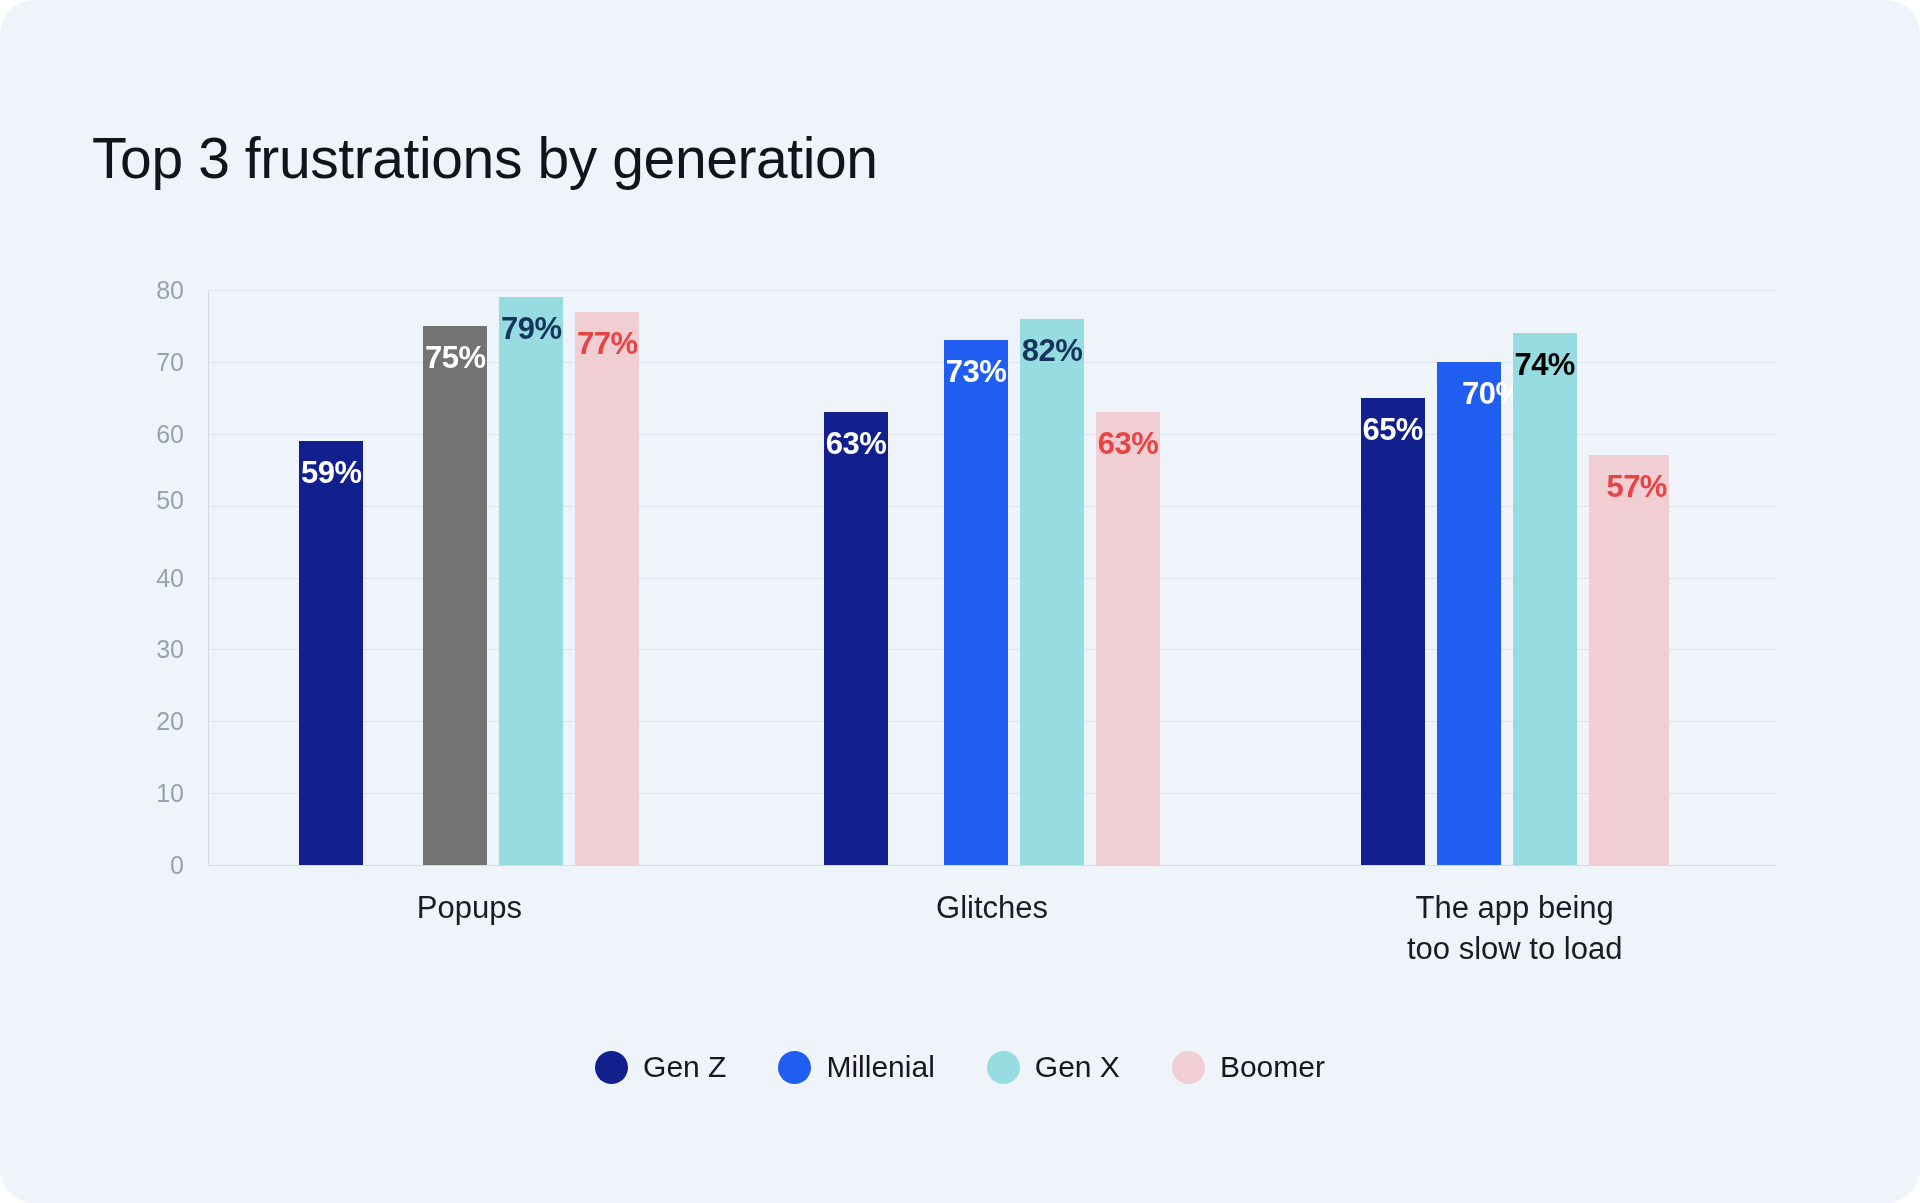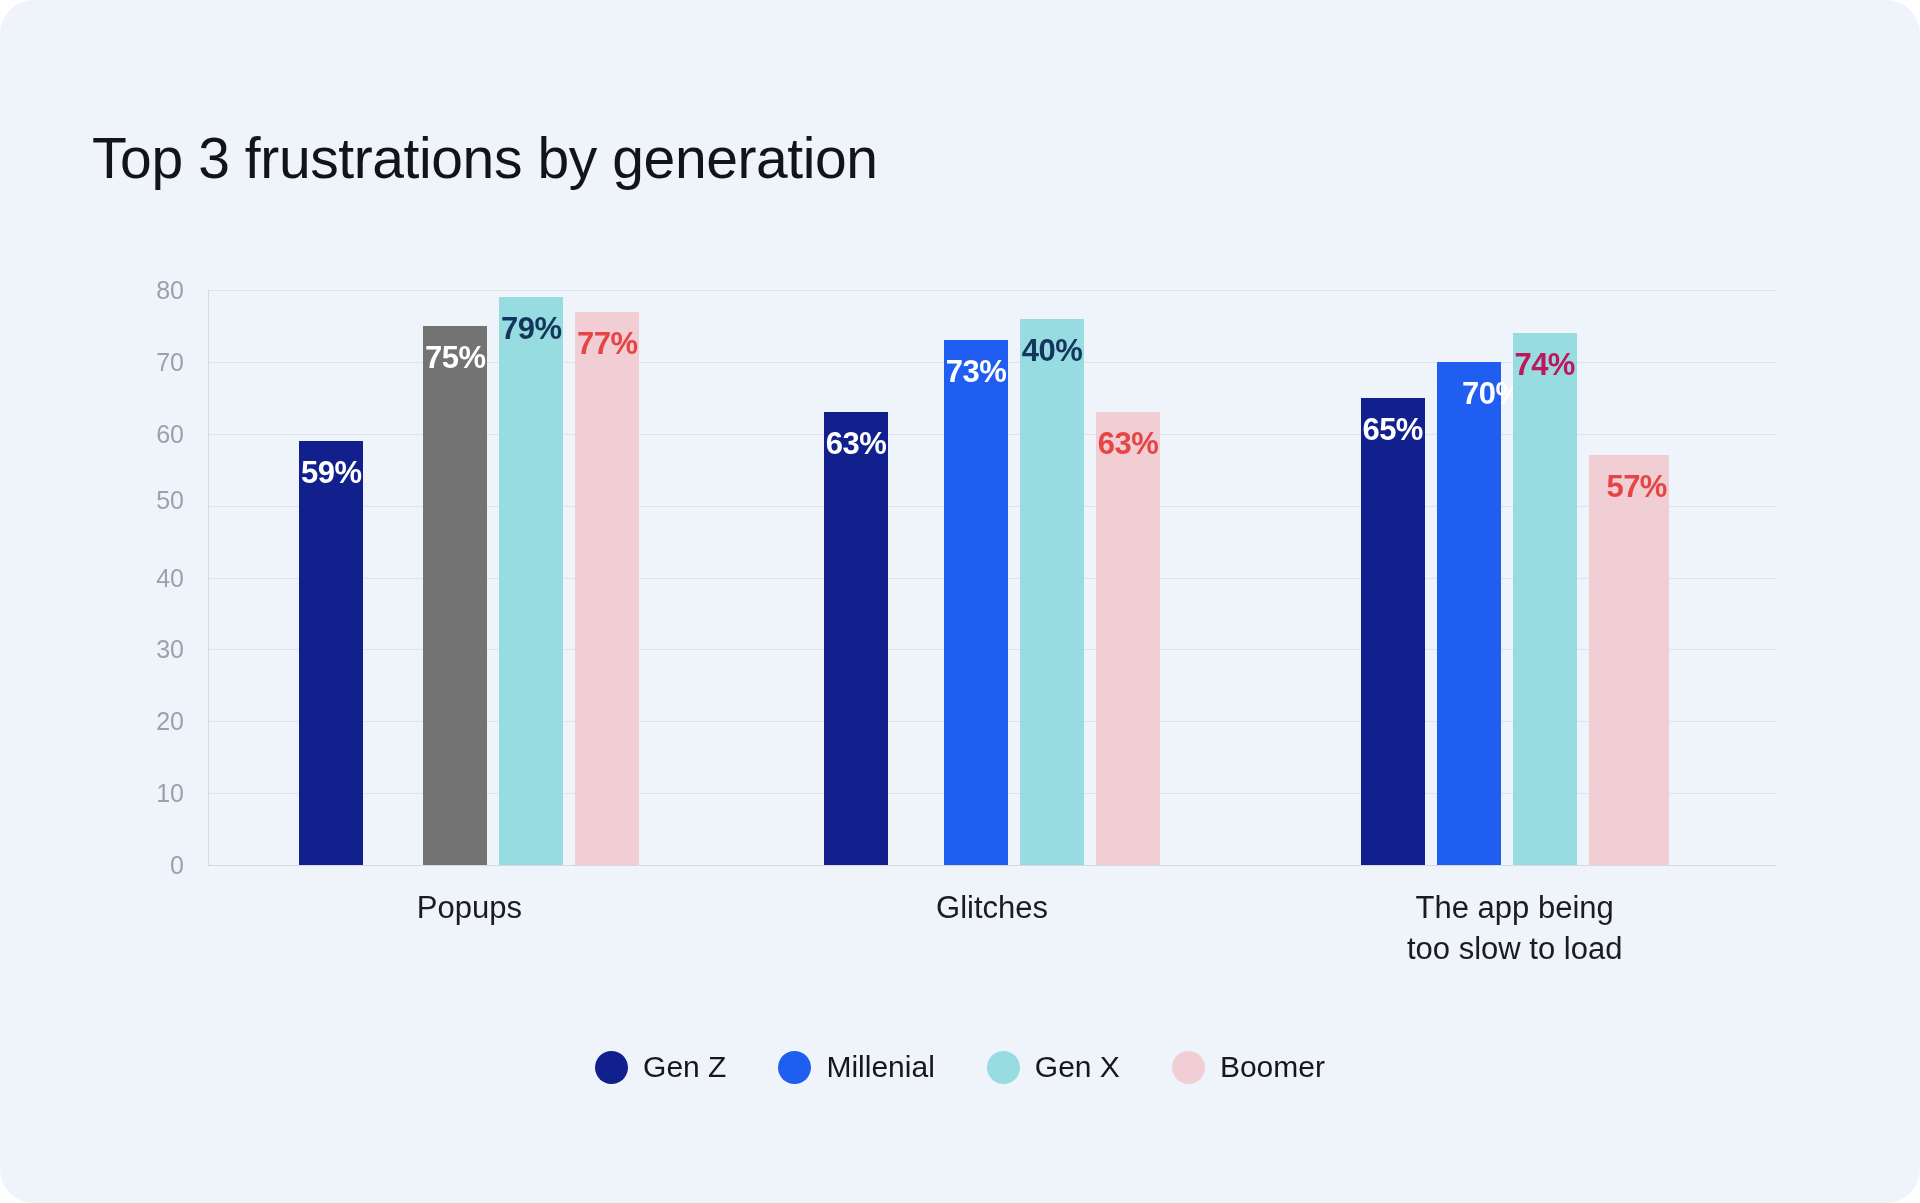"40%" div.bar-value { text: 40% -> 82% }
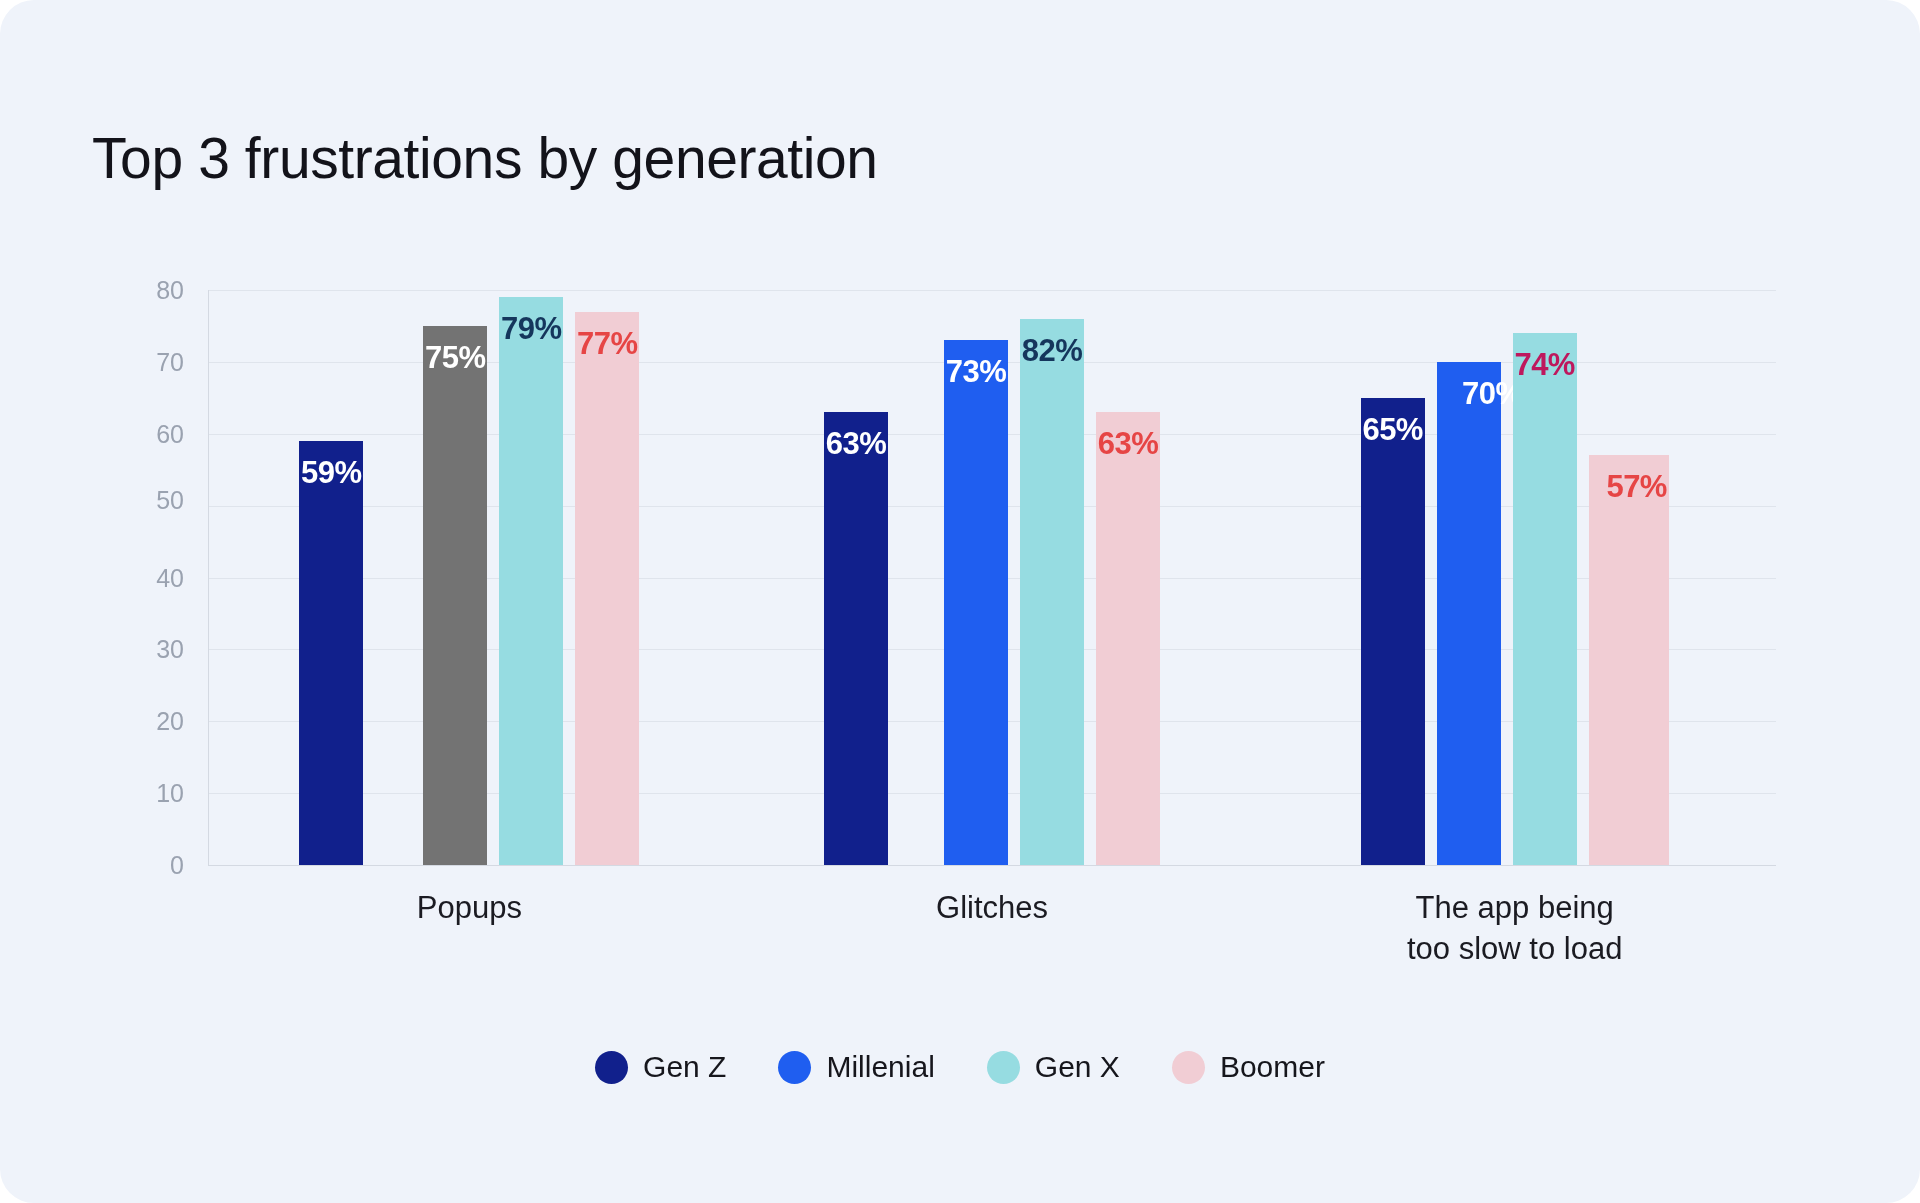"74%" div.bar-value { color: #be185d -> #000000 }
